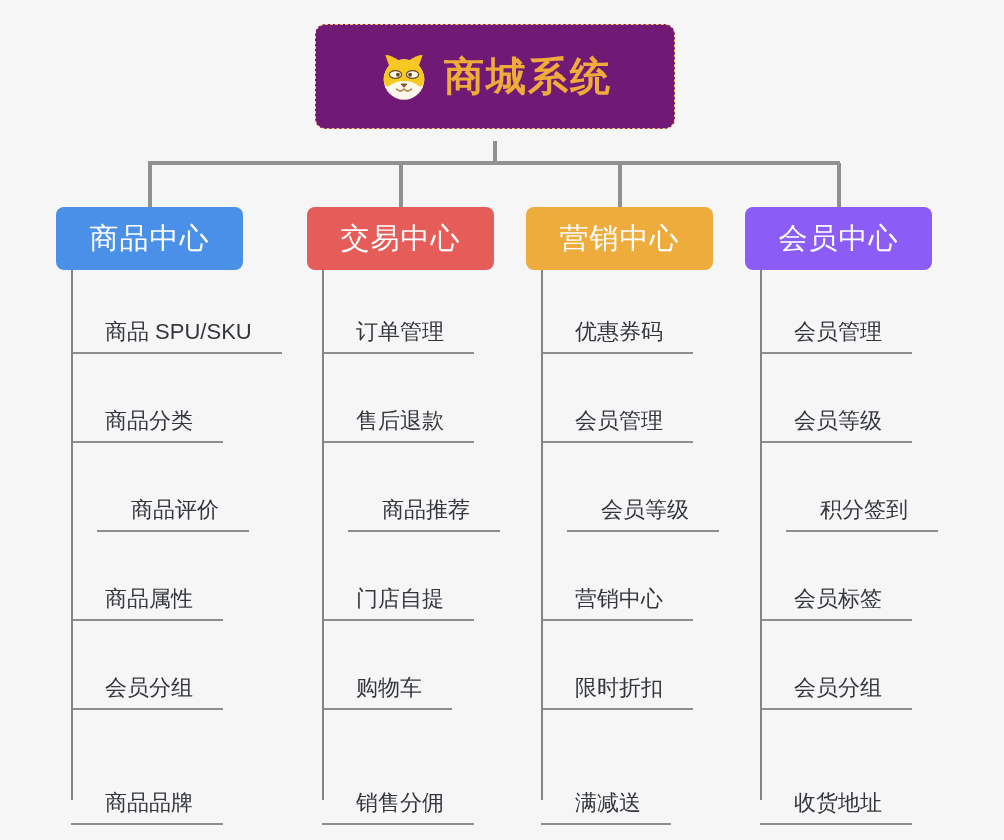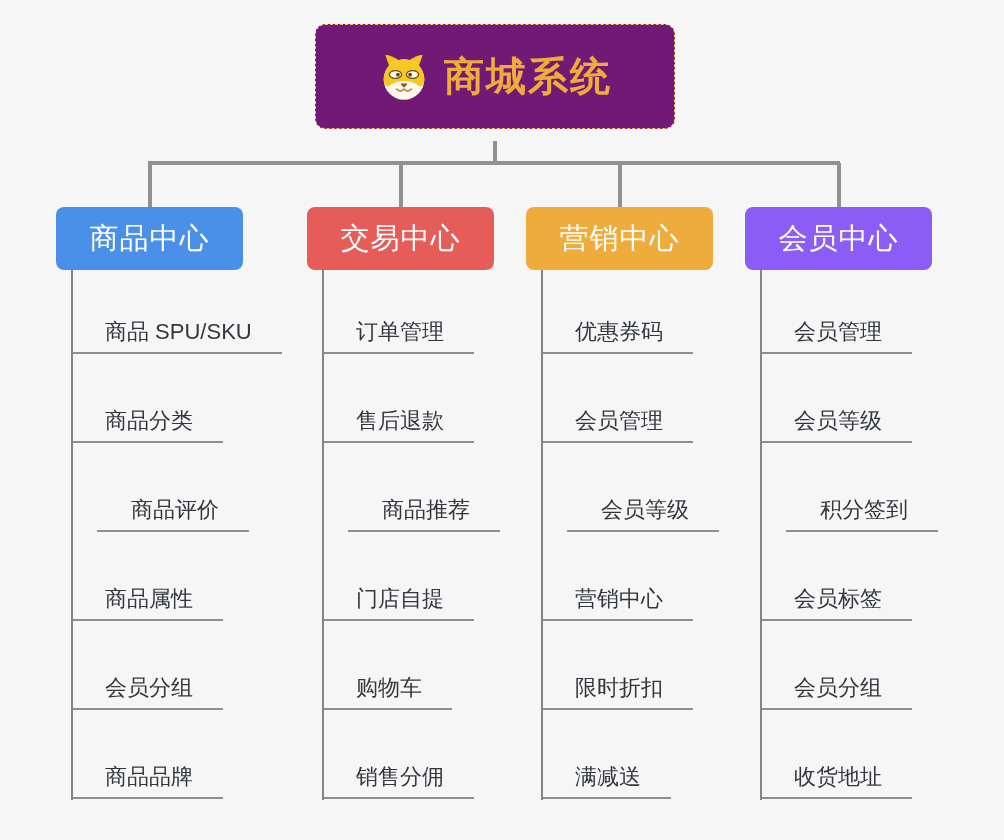"商品品牌" .leaf:nth-of-type(6) { top: 759px -> 785px }
